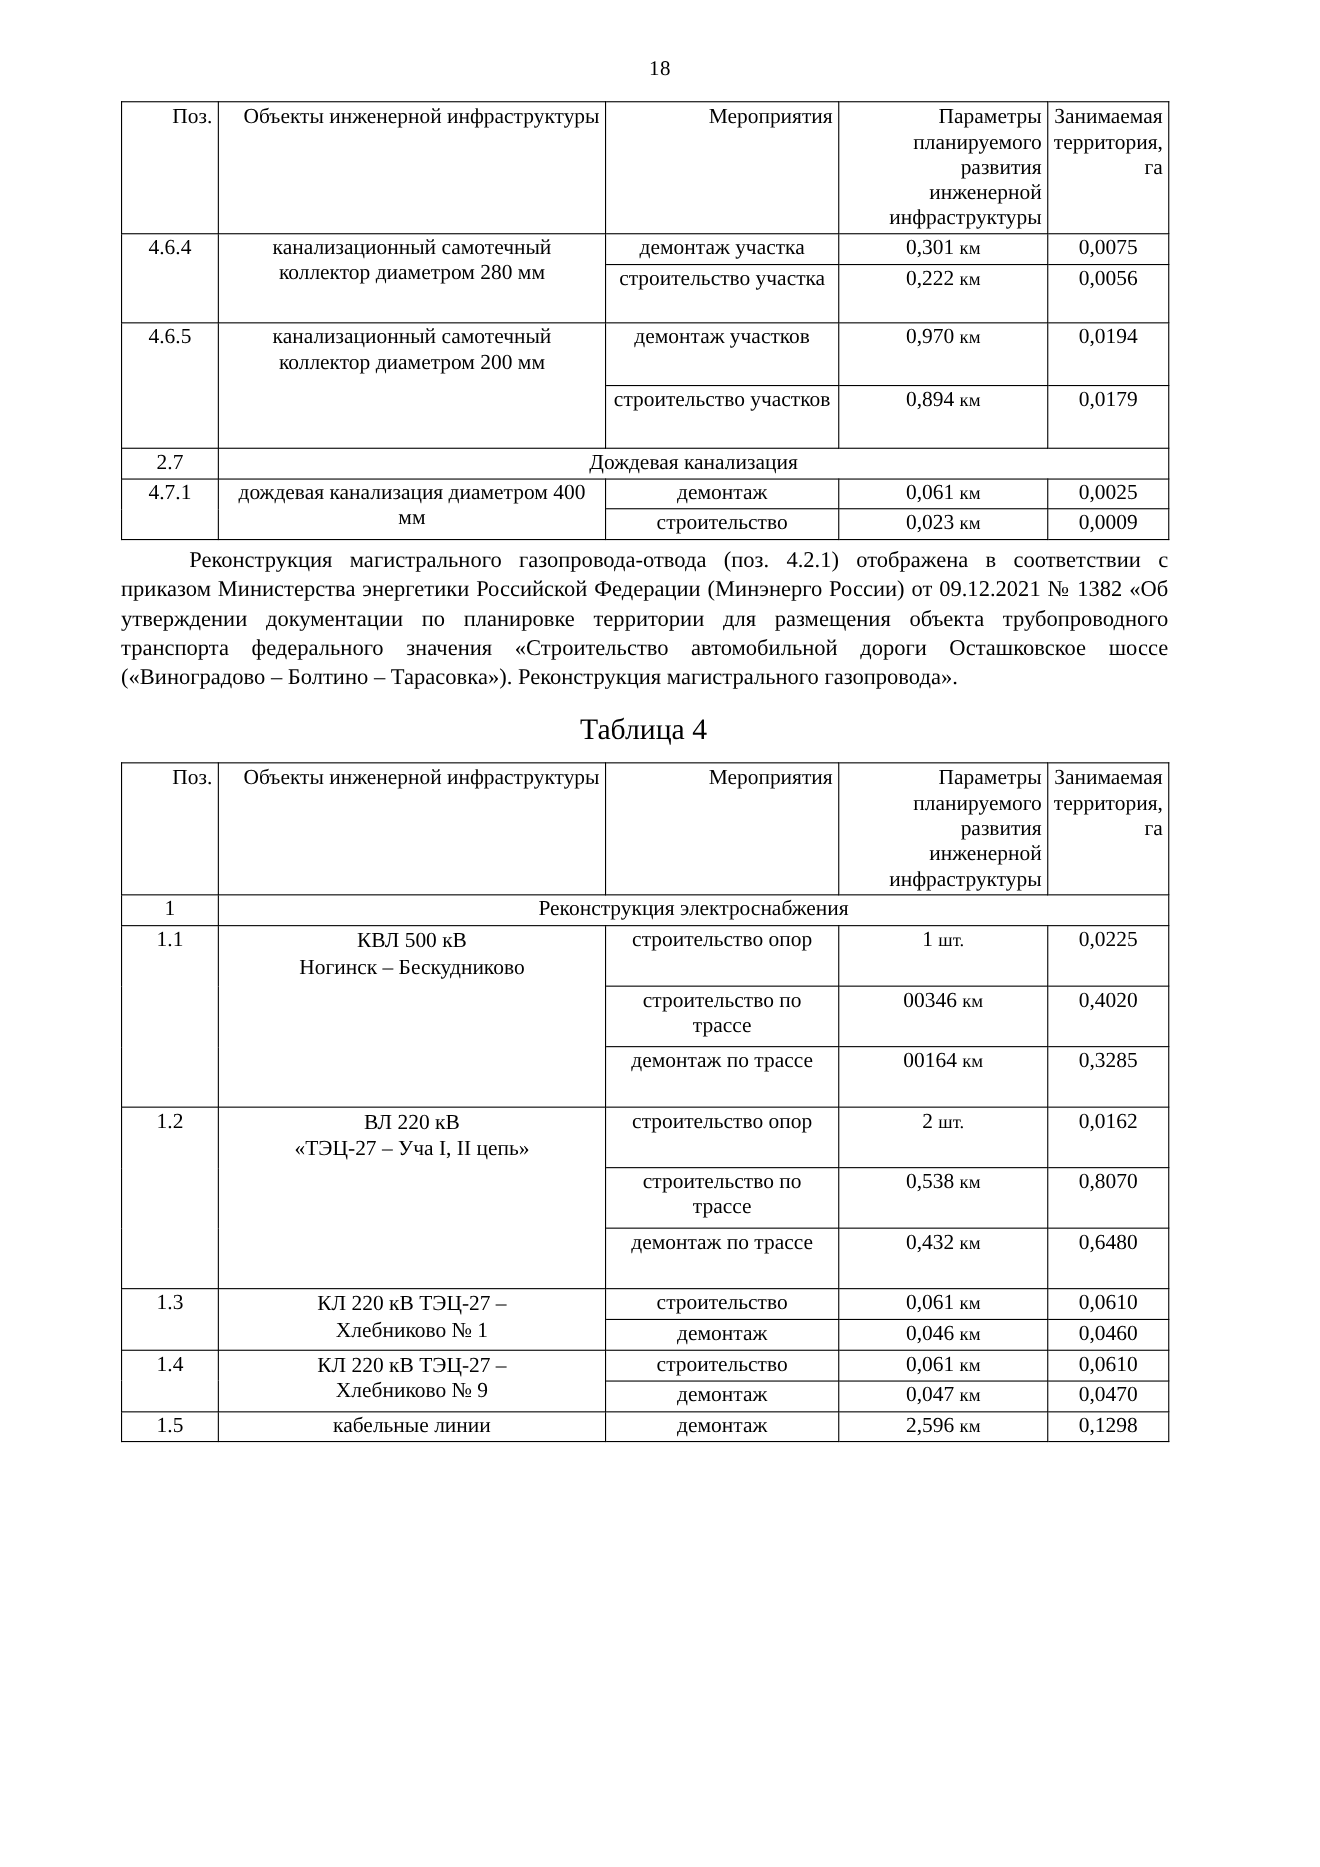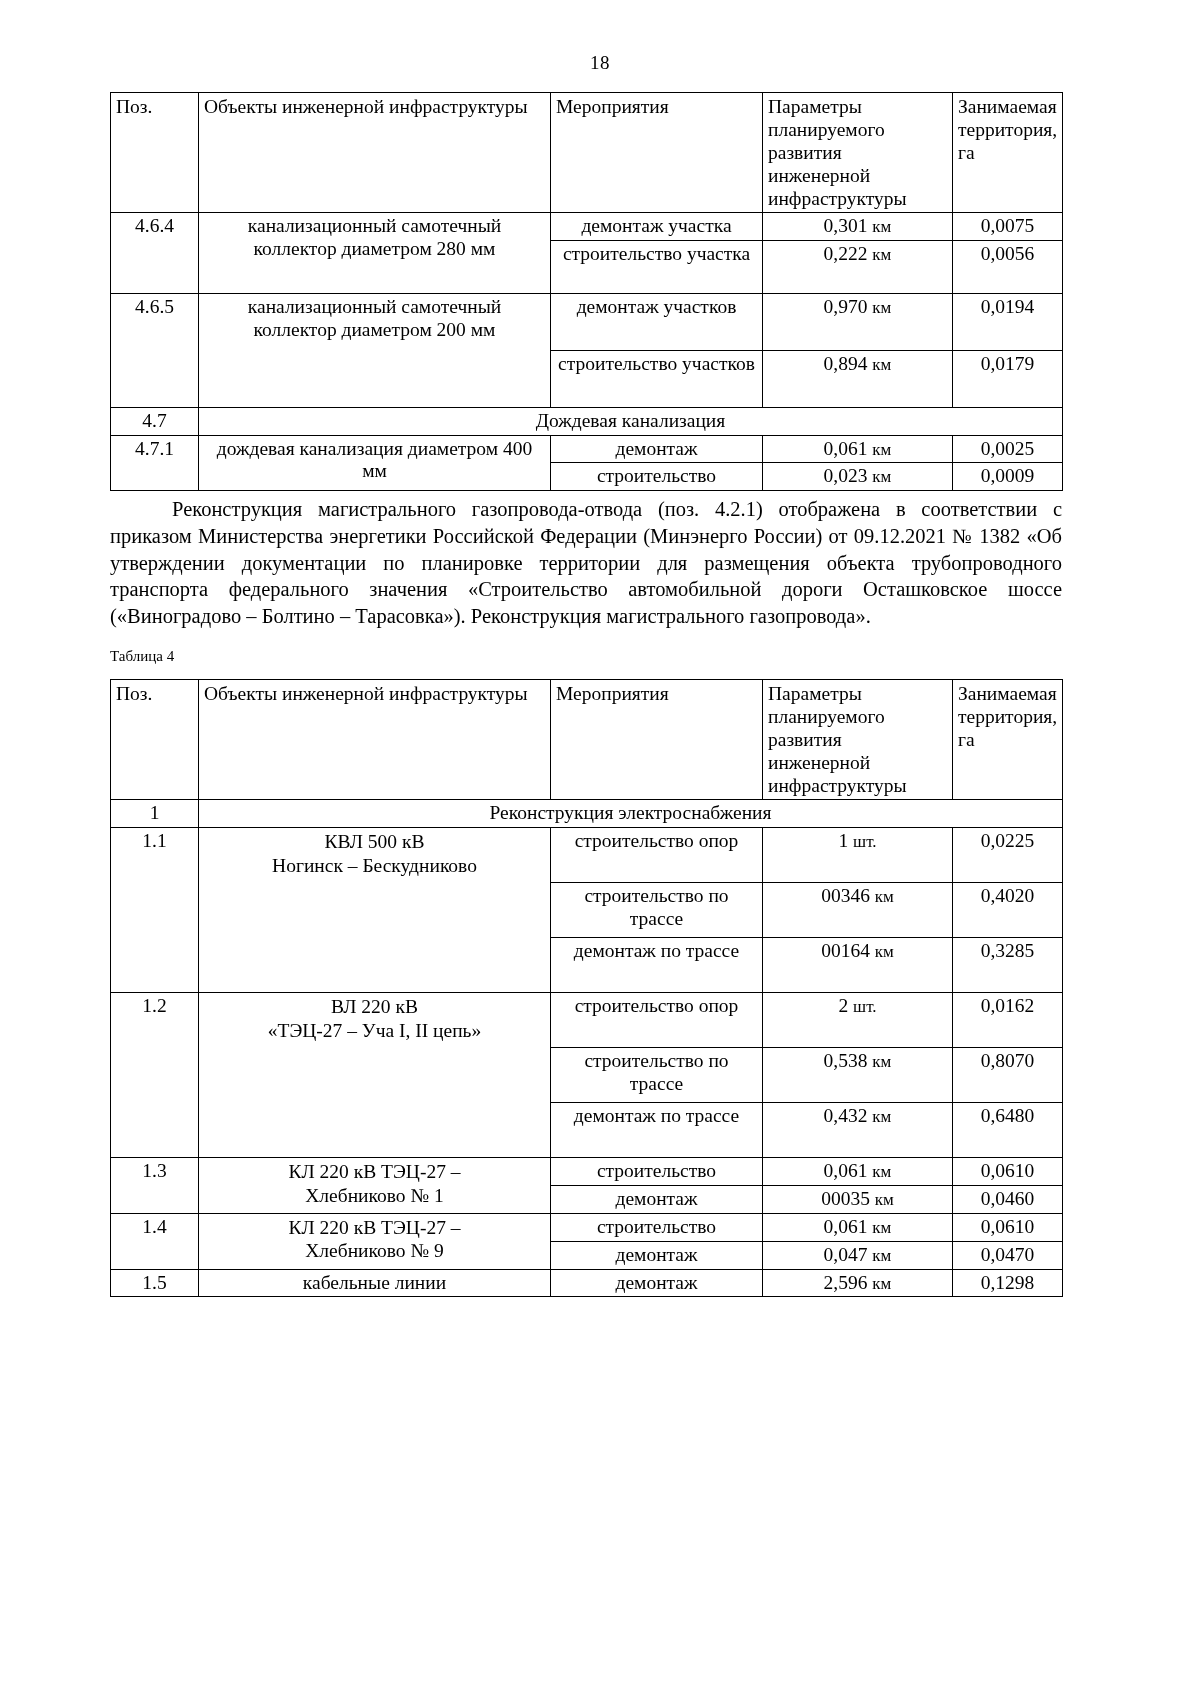"Поз." th.hd { text-align: left -> right }
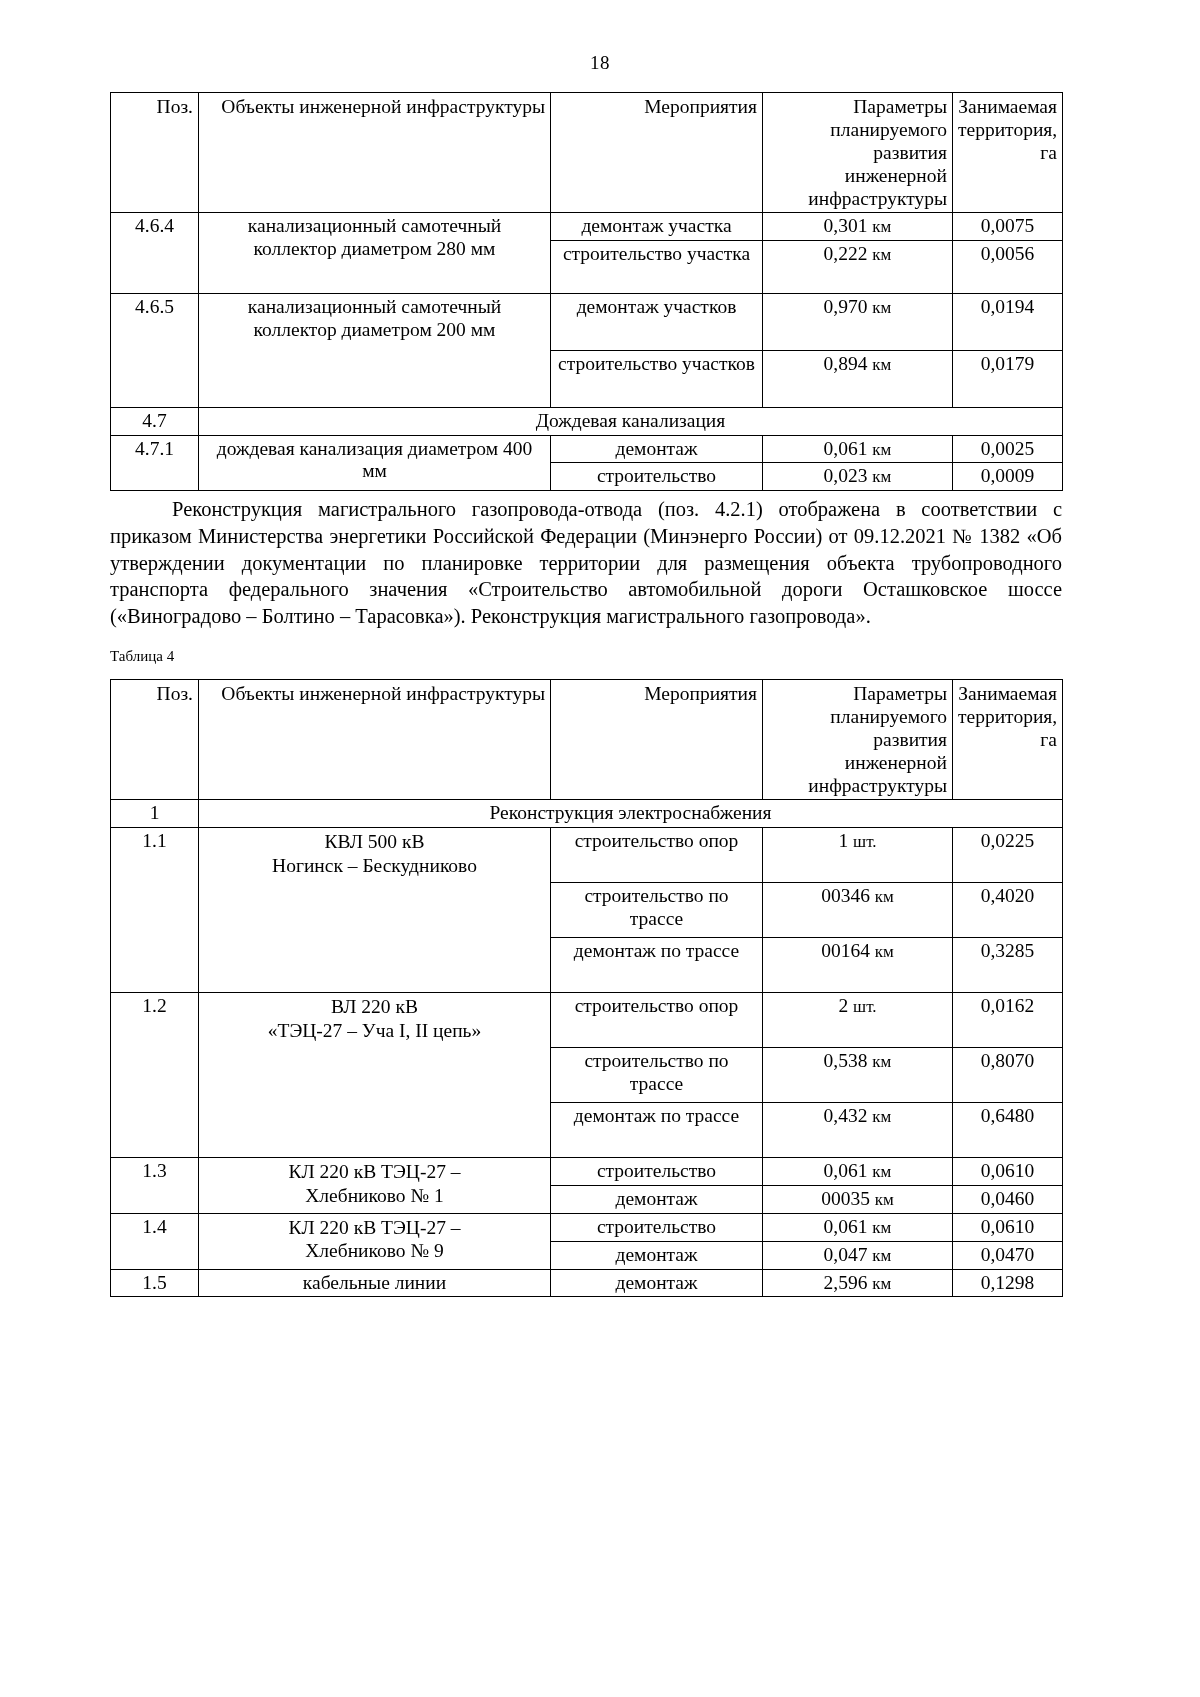"4.7" td.pos { text: 4.7 -> 2.7 }
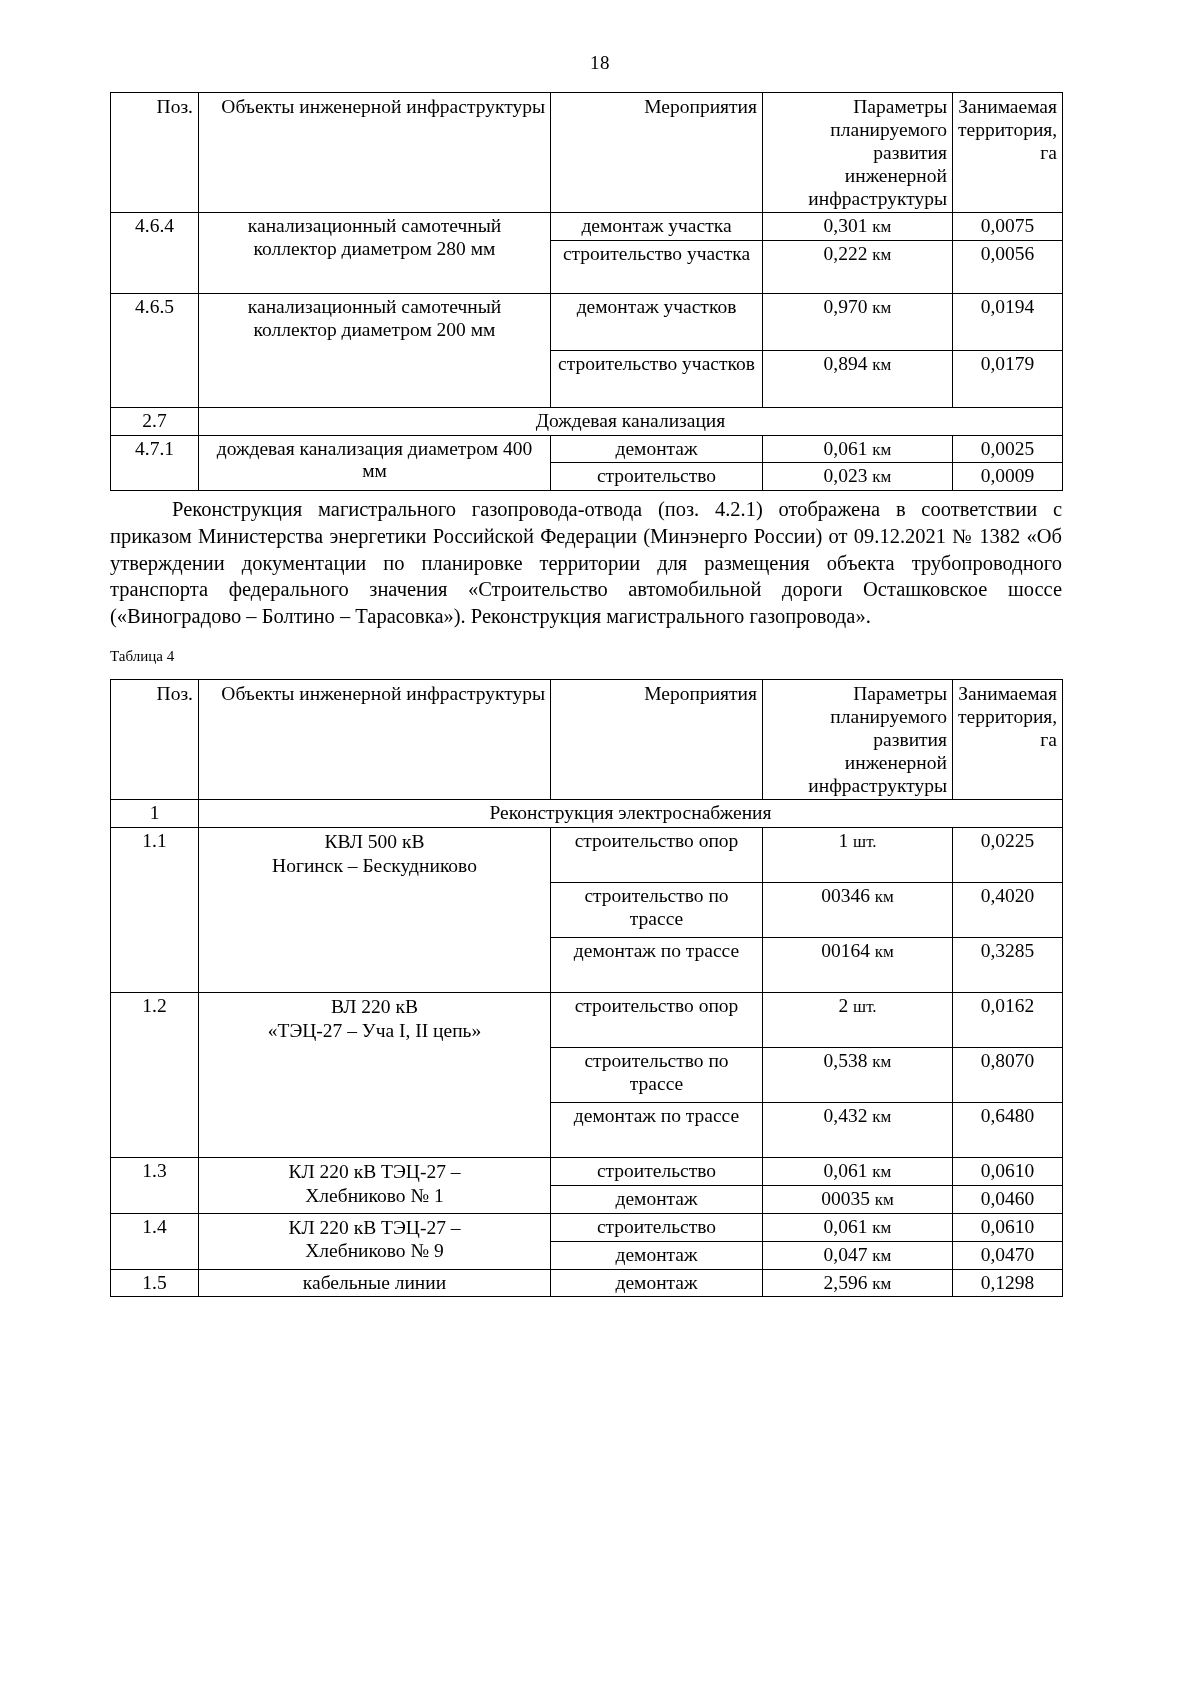"Таблица 4" .table-caption { font-size: 15px -> 27px; text-align: left -> center }
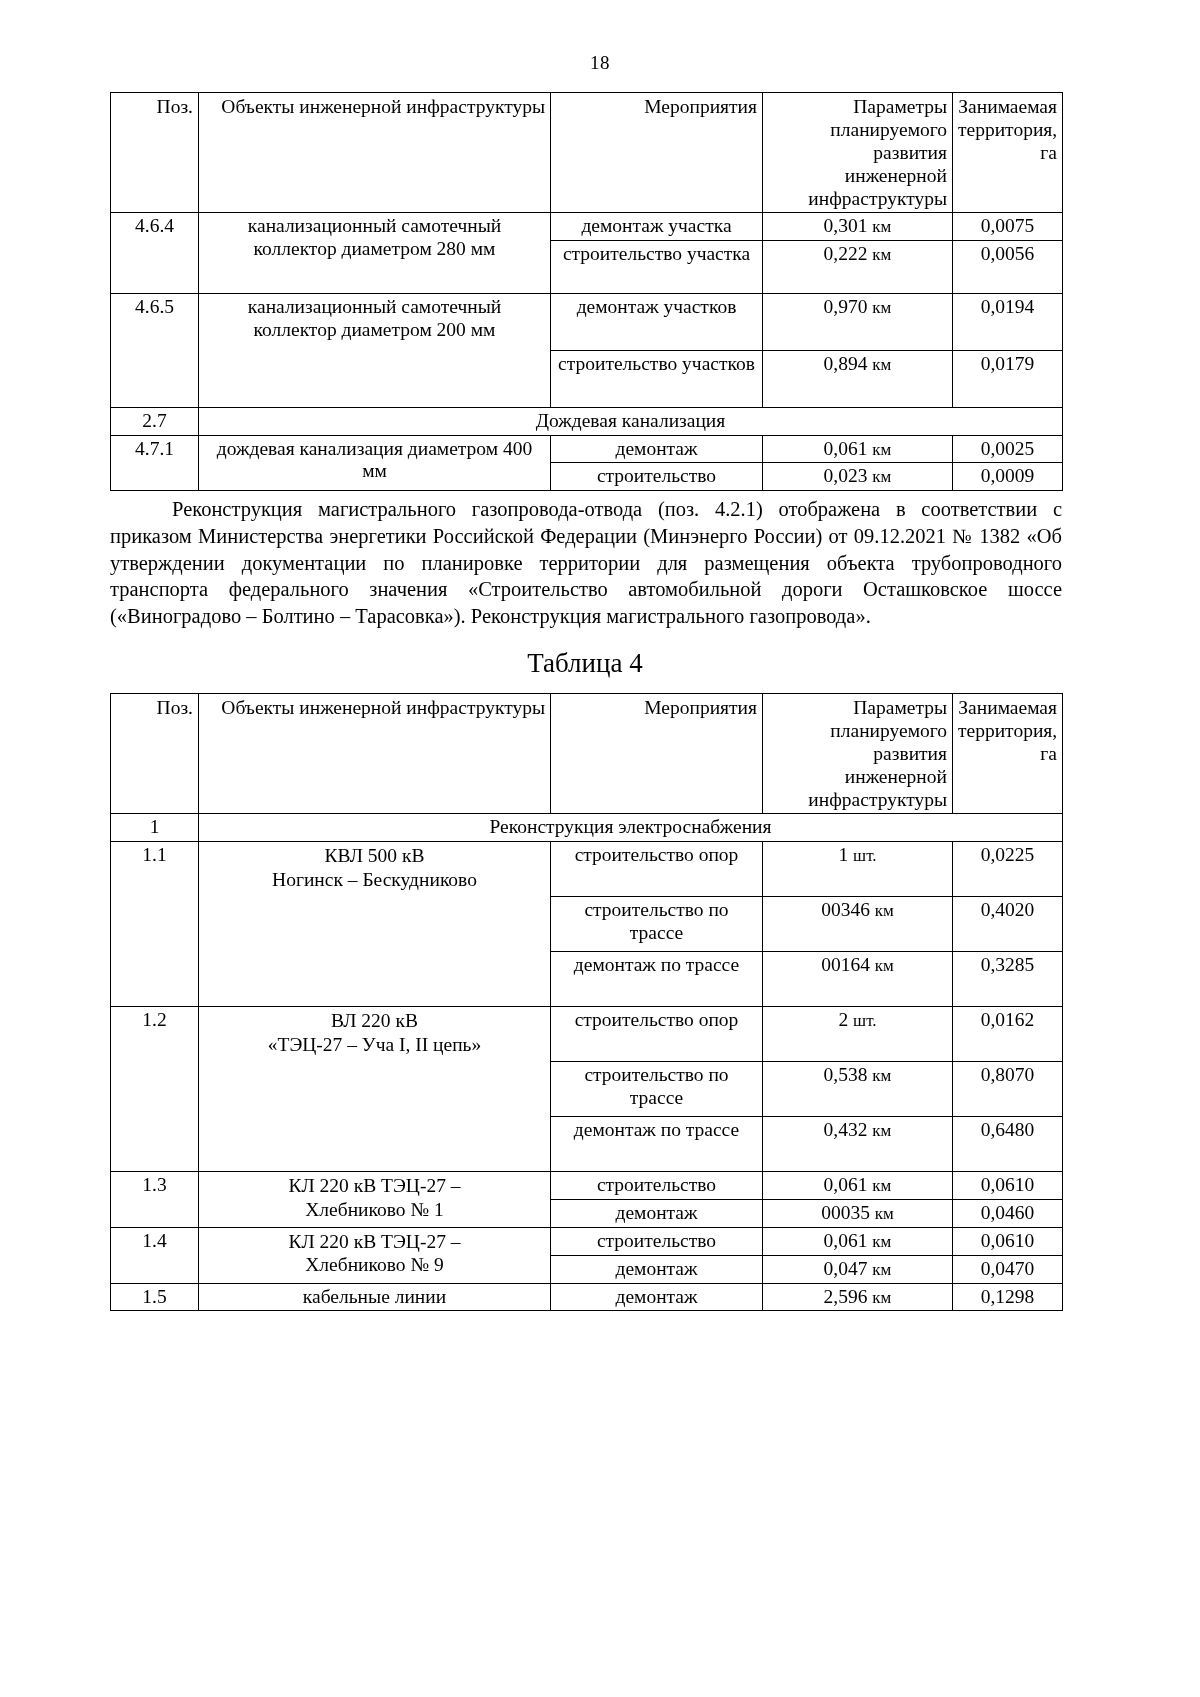"00035" span { text: 00035 -> 0,046 }
